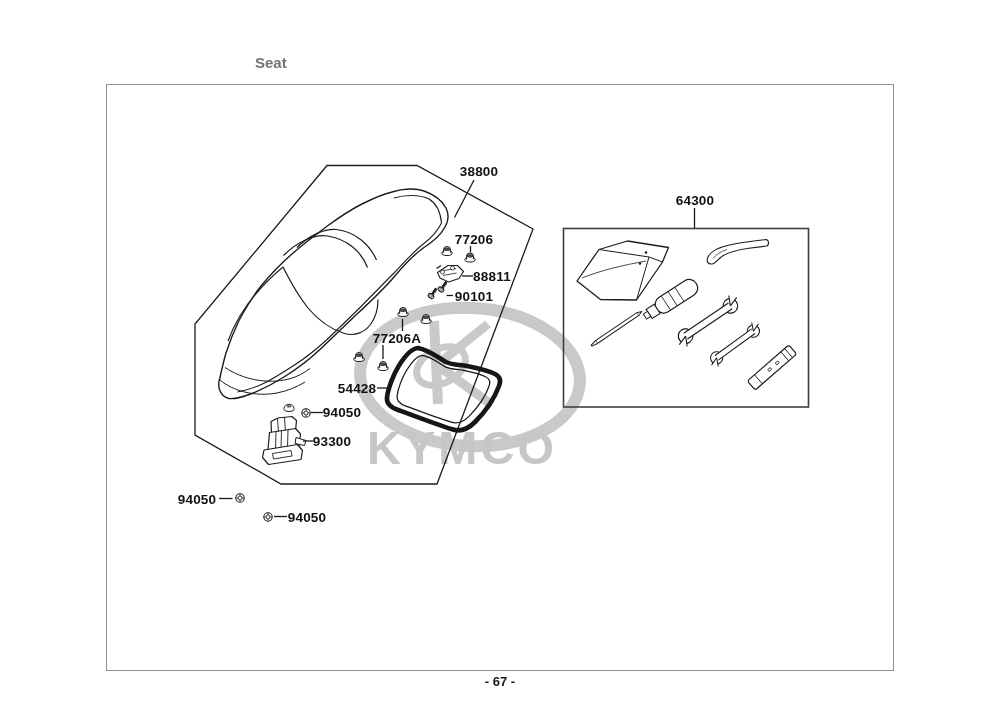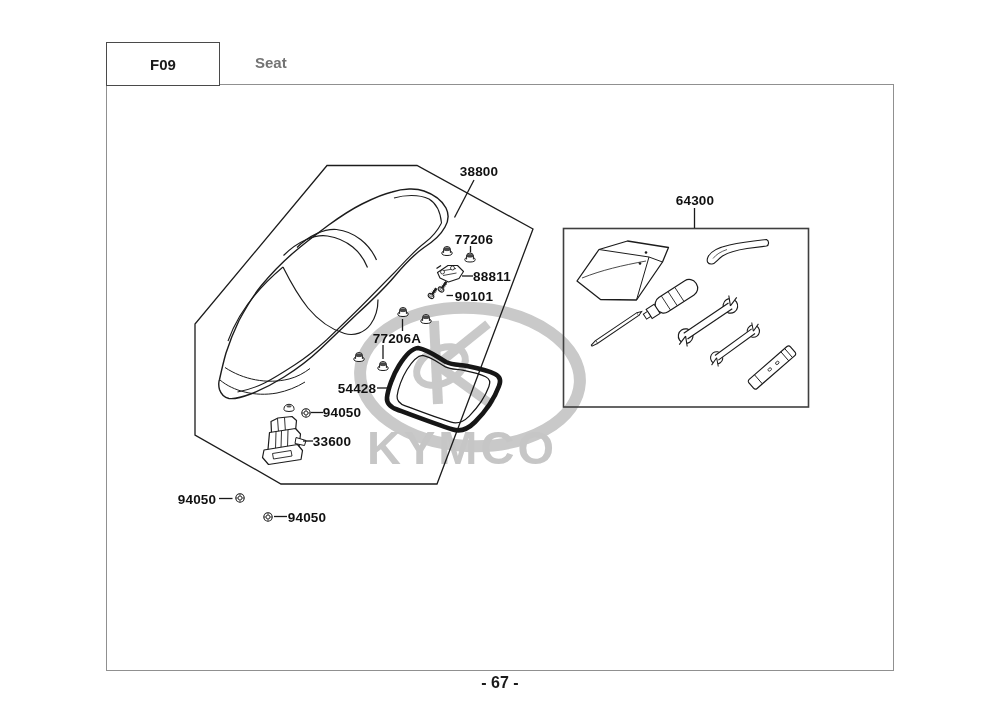"F09" div.header-box { html: <div> <span>F09</span> </div> -> none }
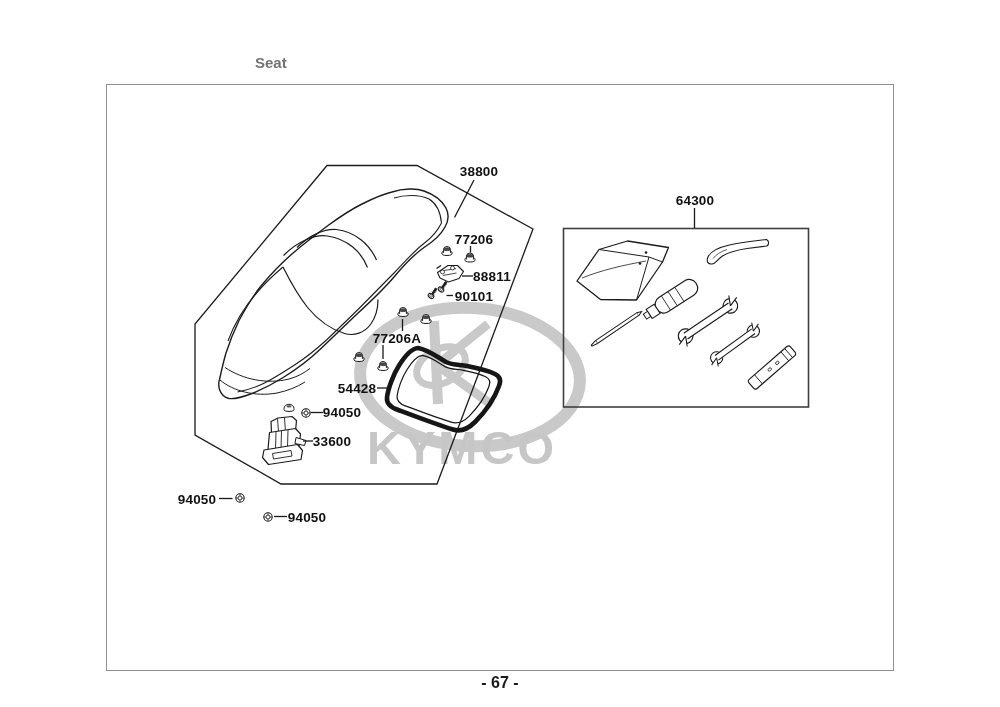"33600" div.part-label { text: 33600 -> 93300 }
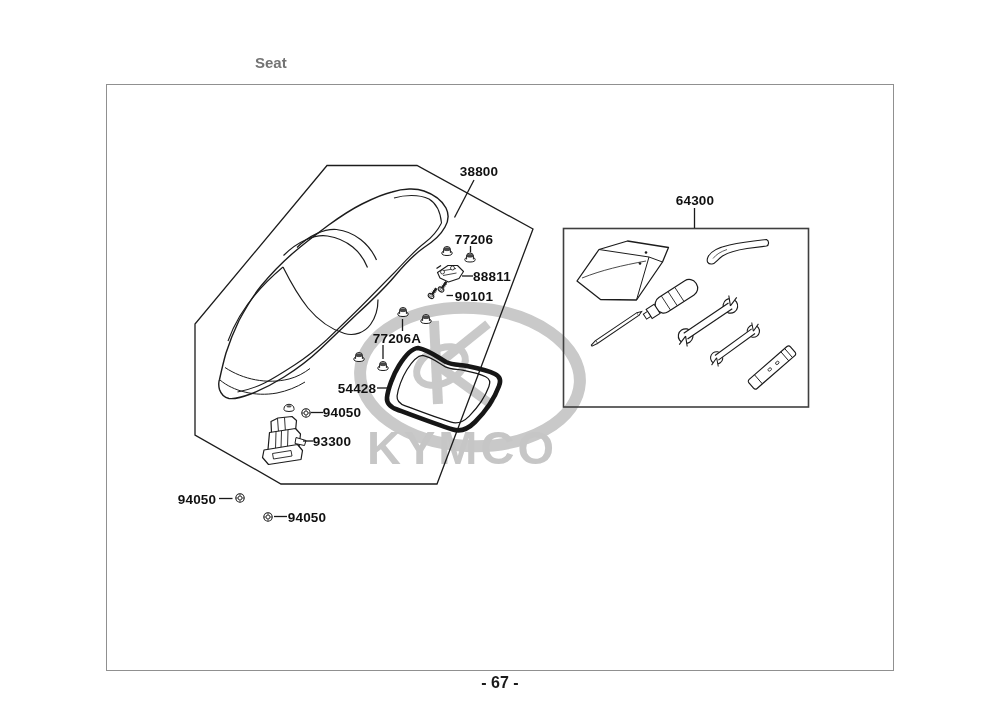"- 67 -" .page-number { font-size: 16px -> 13px }
